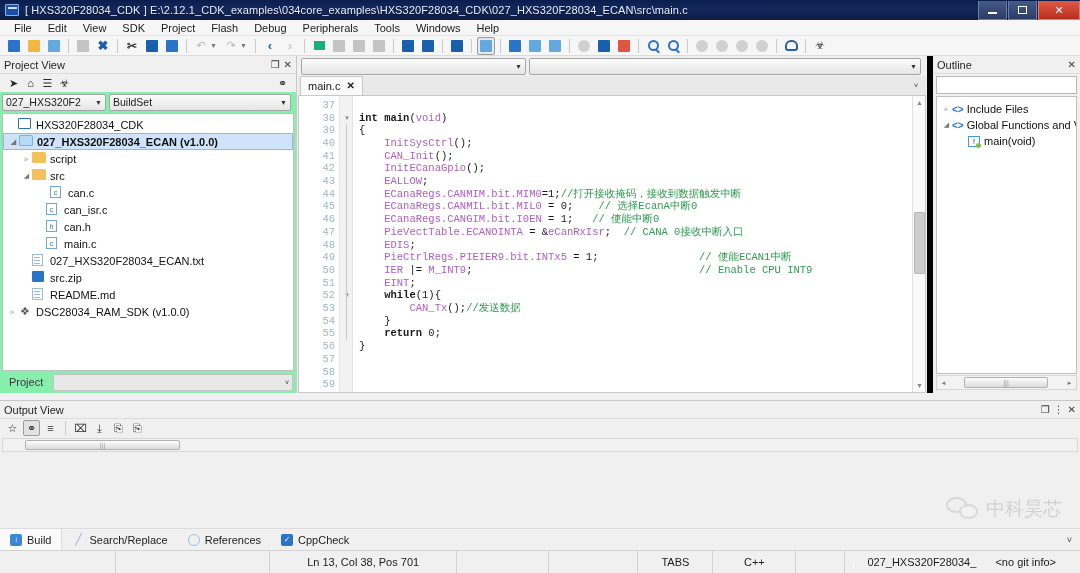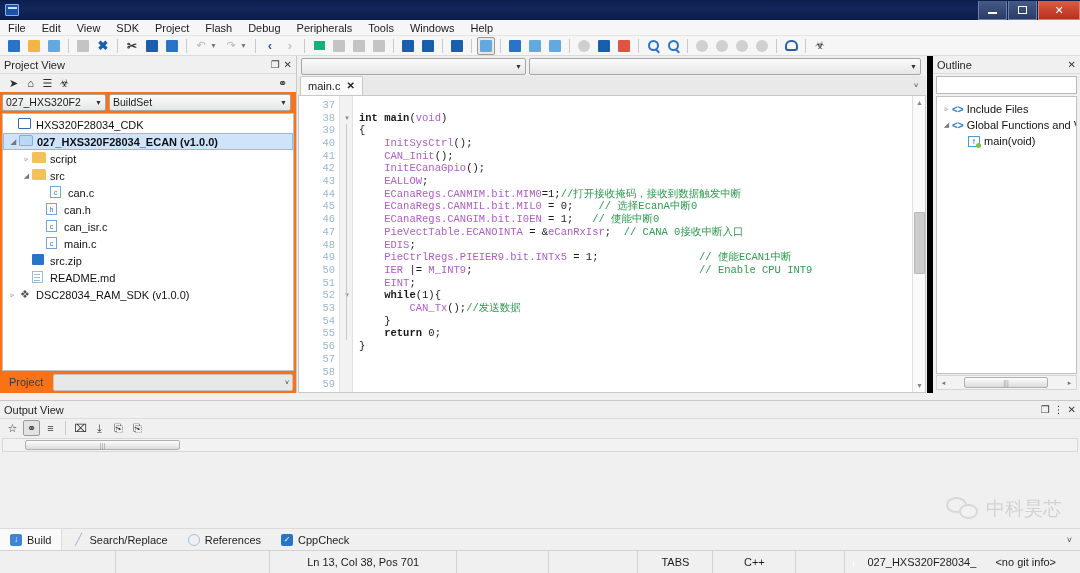"[ HXS320F28034_CDK ]" div.tb-text { html: none -> <div>[ HXS320F28034_CDK ] E:\2.12.1_CDK_examples\034core_examples\HXS320F28034_CDK\027_HXS320F28034_ECAN\src\main.c</div> }
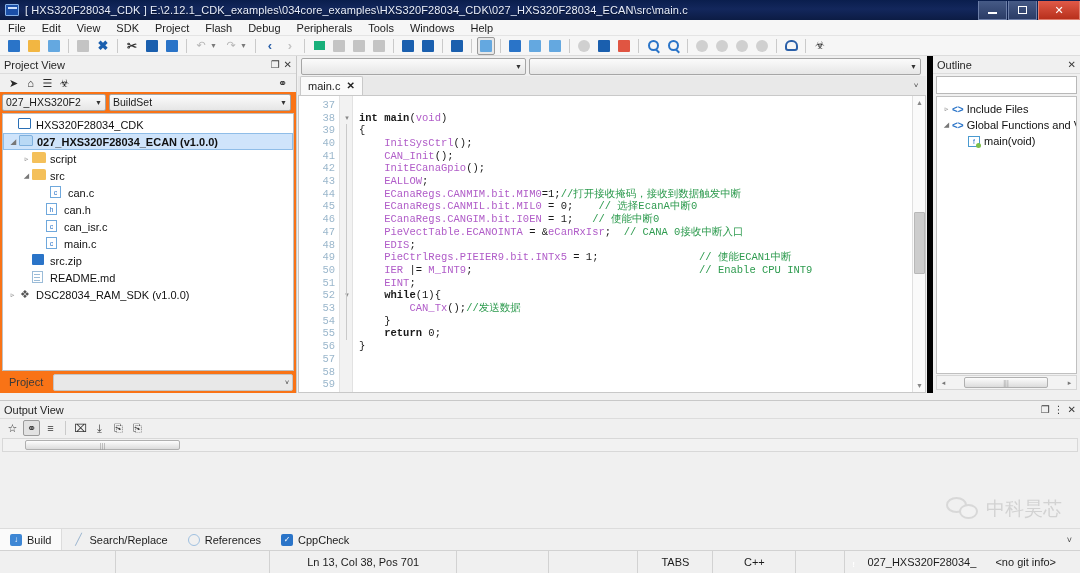"File" .menubar { padding-left: none -> 6px }
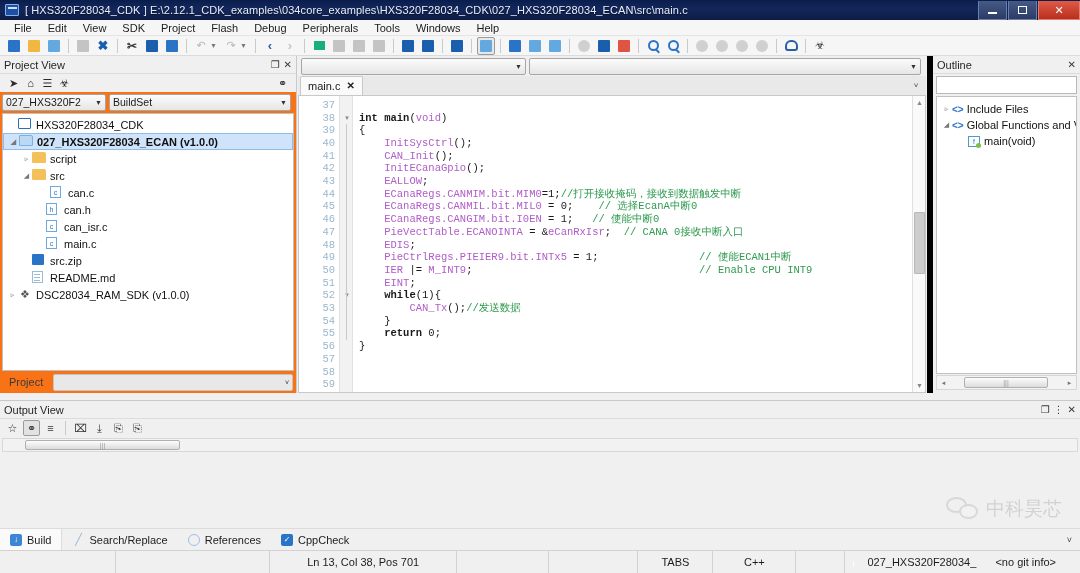"Project View" .projectview { background: #f97316 -> #86efac }
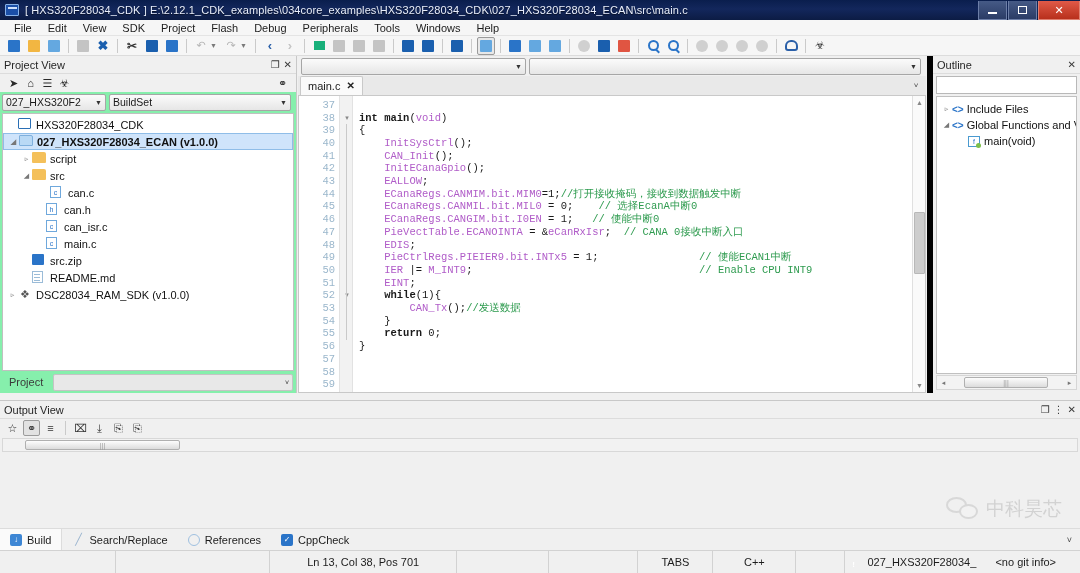"can.h" div.trow { order: before "can_isr.c" -> after "can_isr.c" }
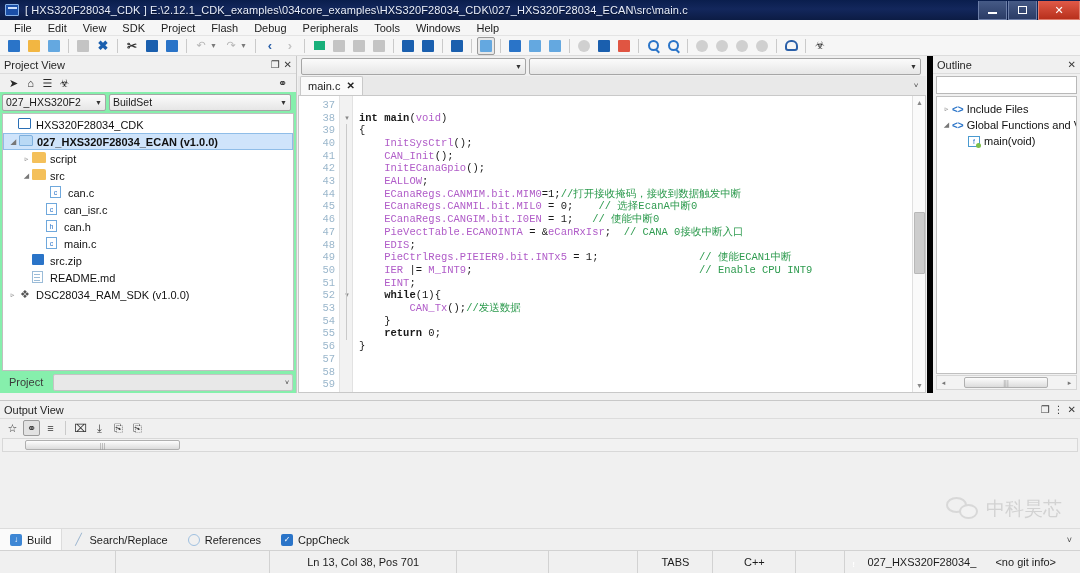"027_HXS320F28034_ECAN.txt" div.trow { html: none -> <div> <span></span> <span> <span></span> </span> <span>027_HXS320F28034_ECAN.txt</span> </div> }
